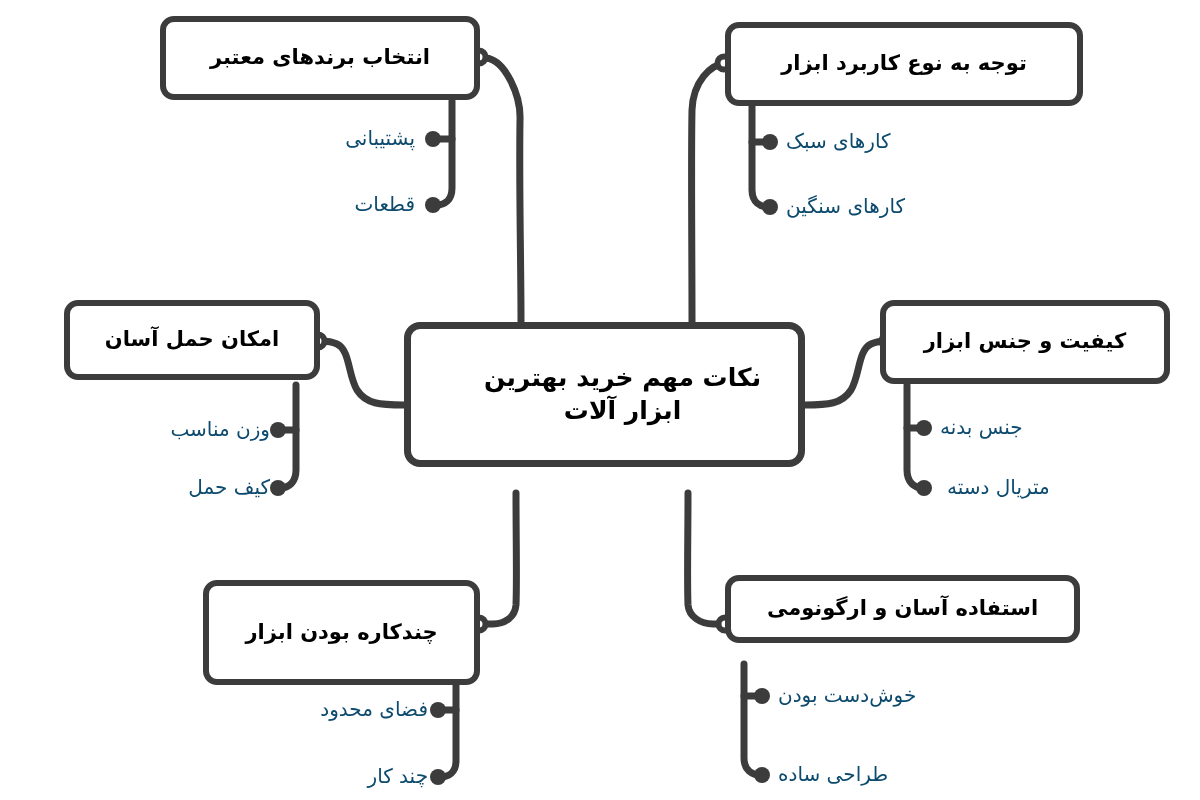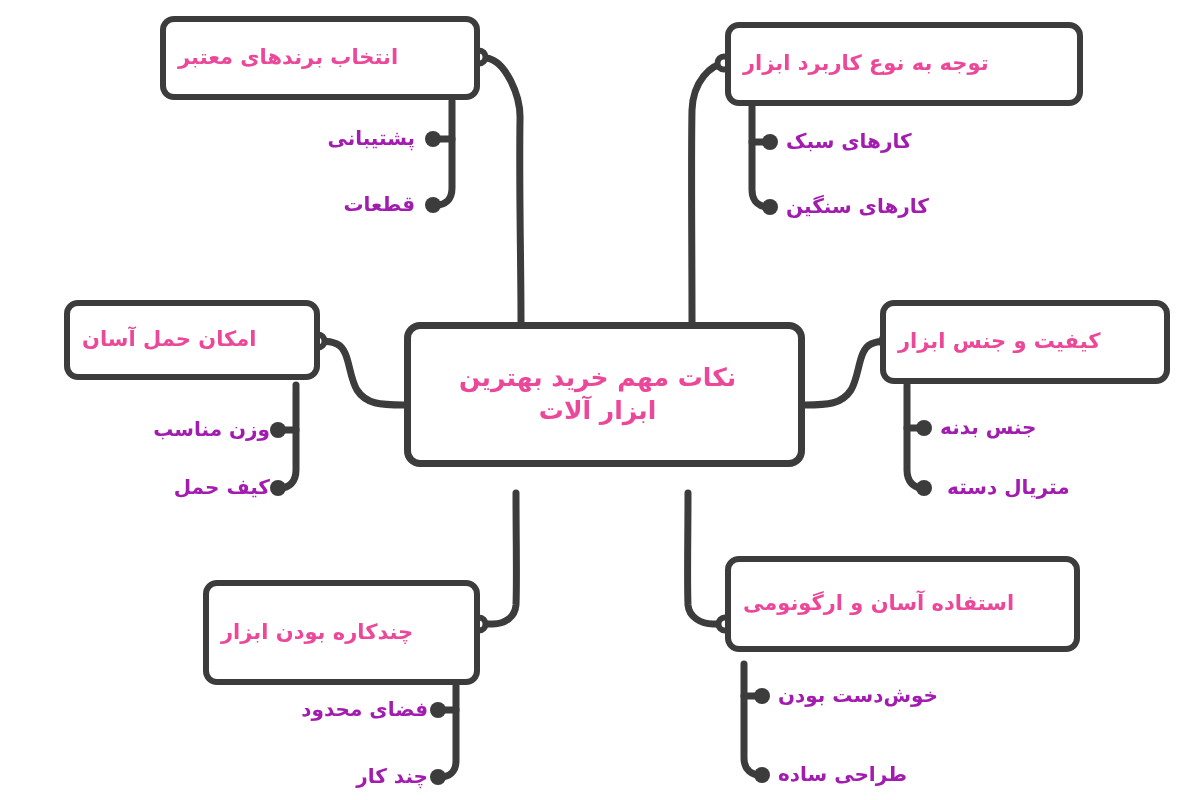"انتخاب برندهای معتبر" .node-box { color: #ec4899 -> #000000; justify-content: flex-end -> center }
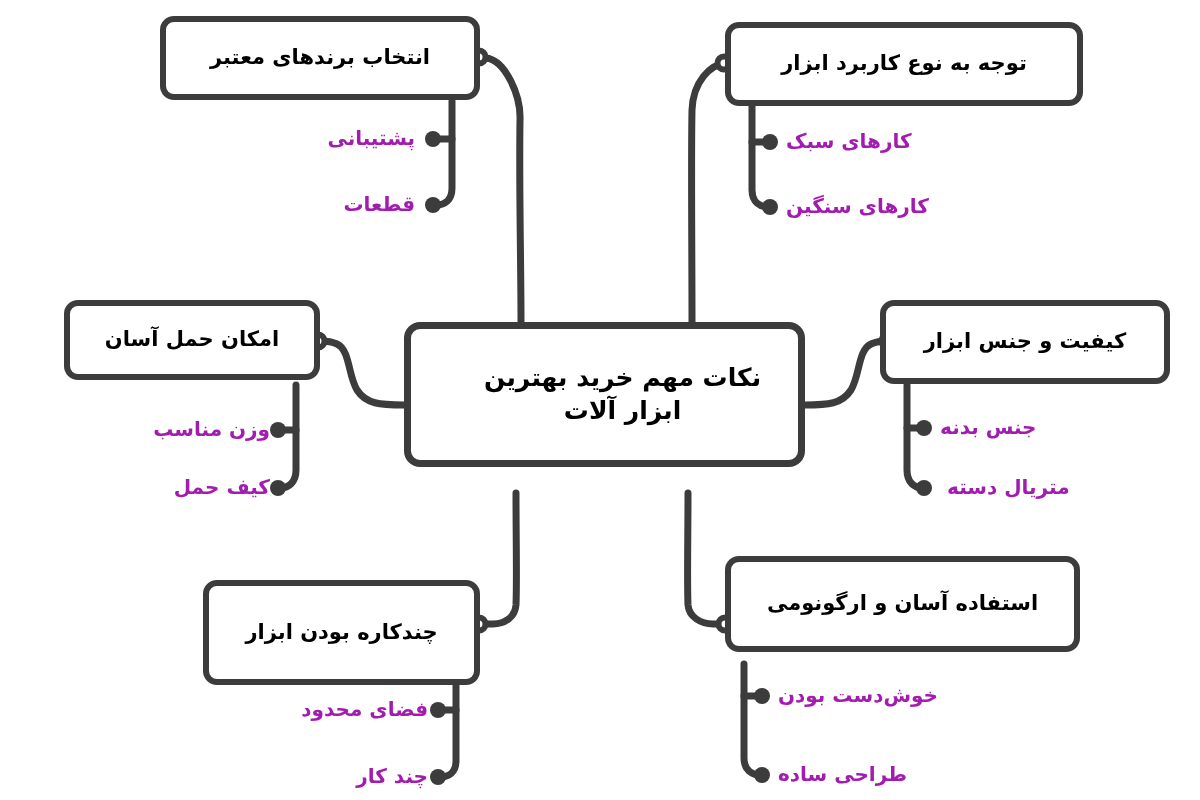"پشتیبانی" .sub-label { color: #a21caf -> #0c4a6e; font-weight: bold -> normal }
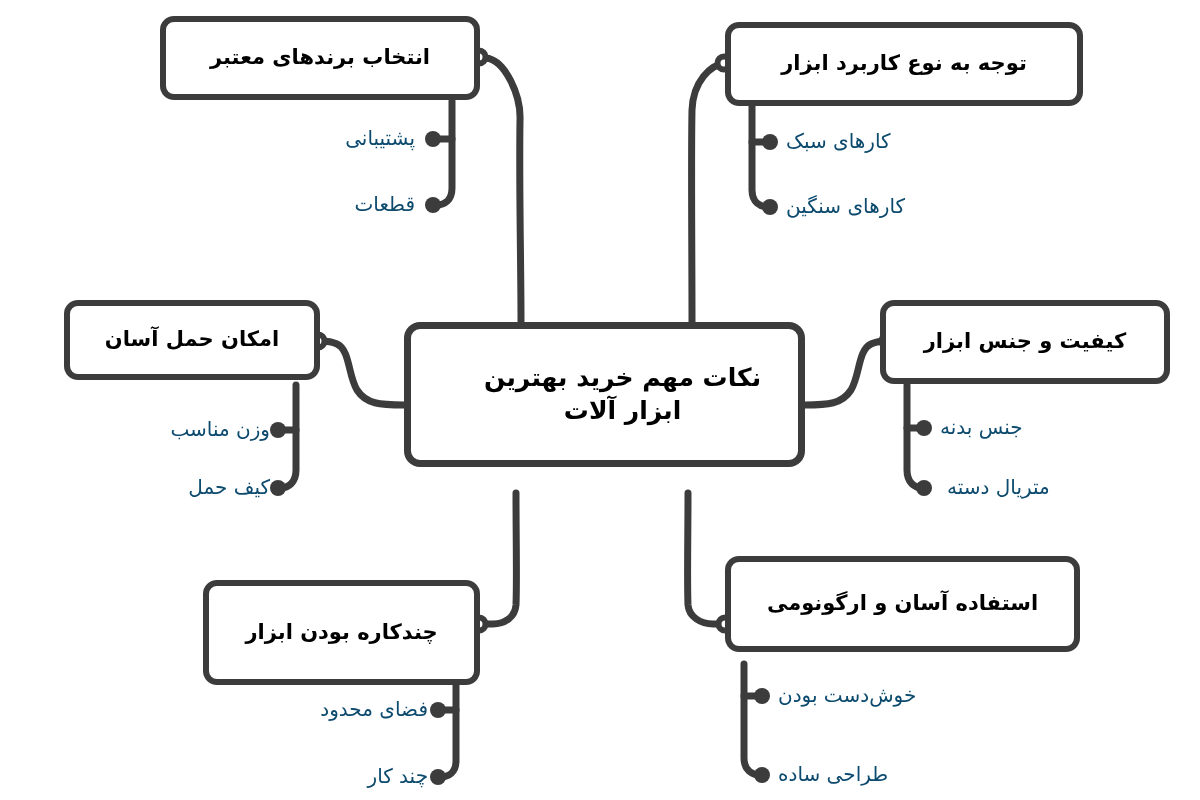"استفاده آسان و ارگونومی" div.node-box { height: 96px -> 68px; top: 556px -> 575px }
